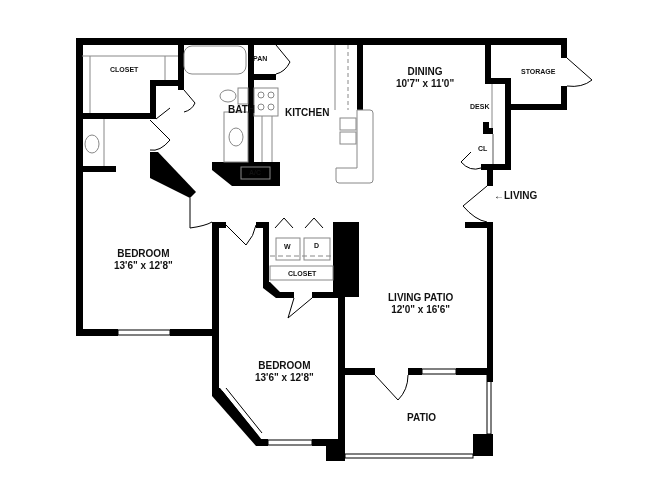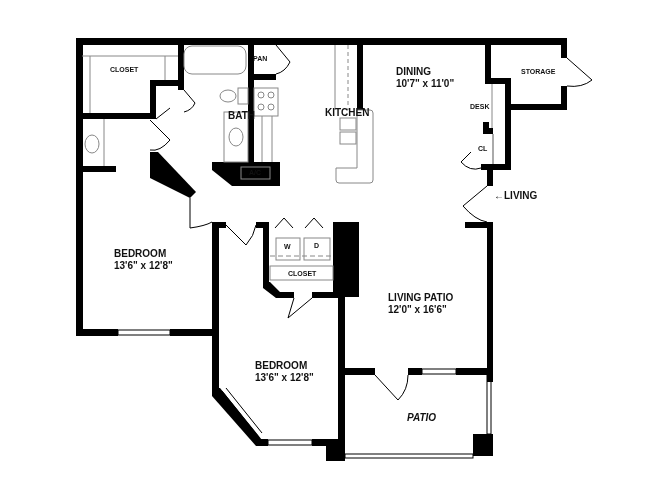"DINING" .lbl { text-align: left -> center }
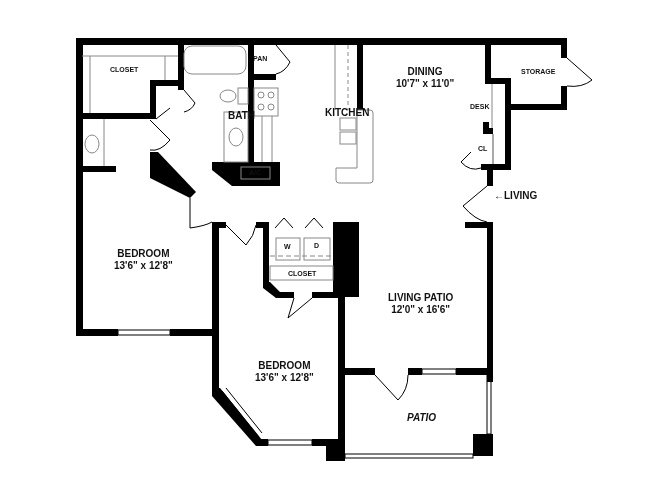"BATH" div.lbl { top: 110px -> 104px }
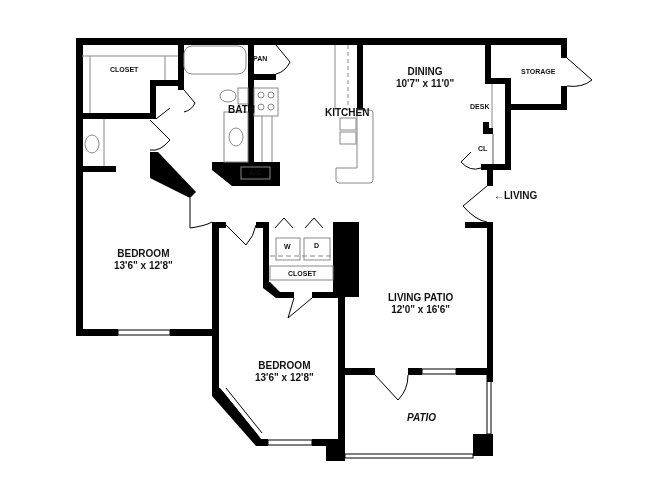"KITCHEN" div.lbl { margin-left: 40px -> none }
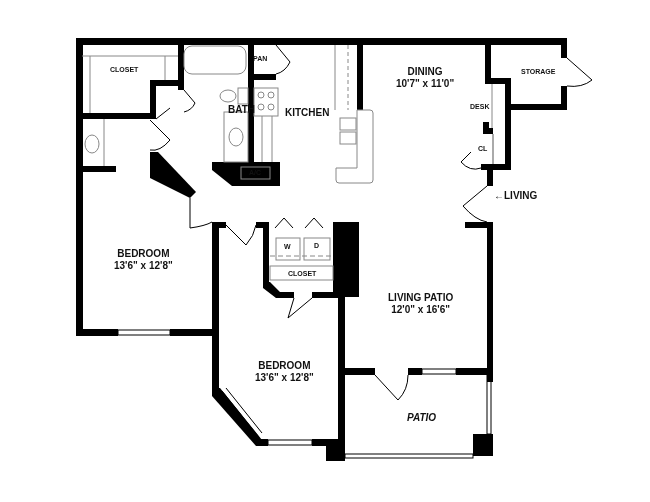"PATIO" div.lbl { font-style: italic -> none }
